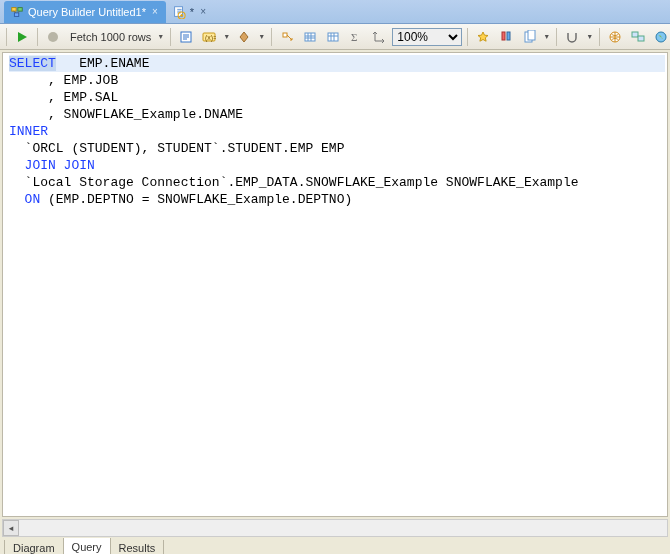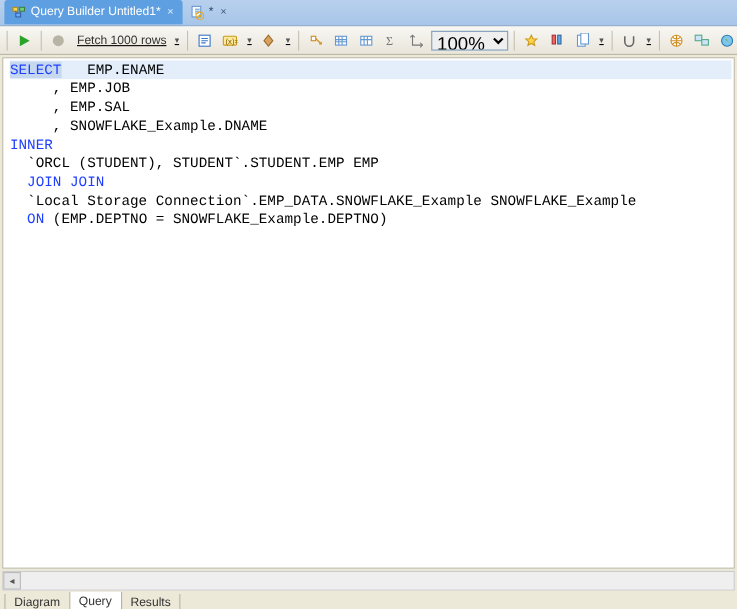"Query Builder Untitled1*" .tabbar { align-items: flex-start -> center }
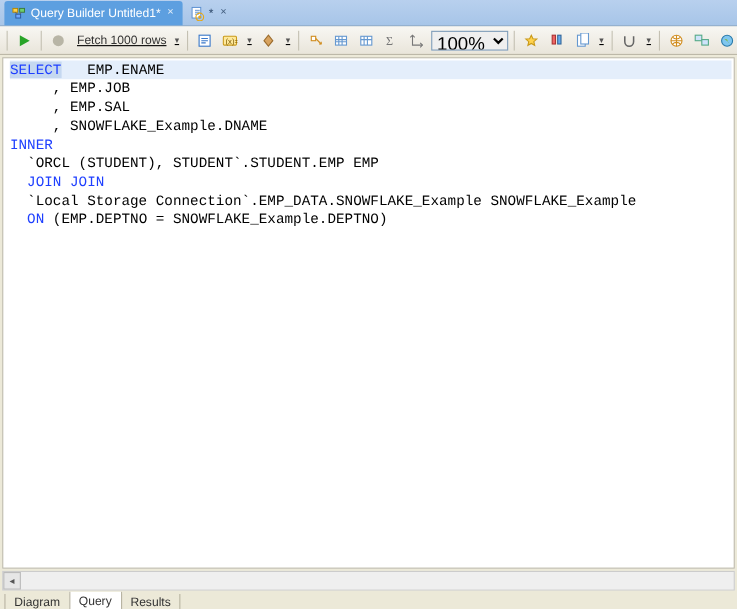"Fetch 1000 rows" .toolbar { text-decoration: underline -> none }
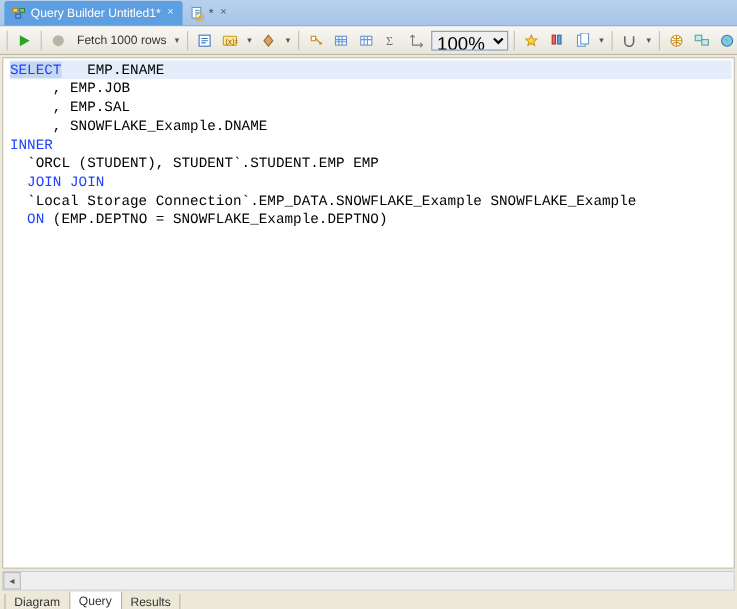"100%" .zoom-select { font-size: 17px -> 12px }
